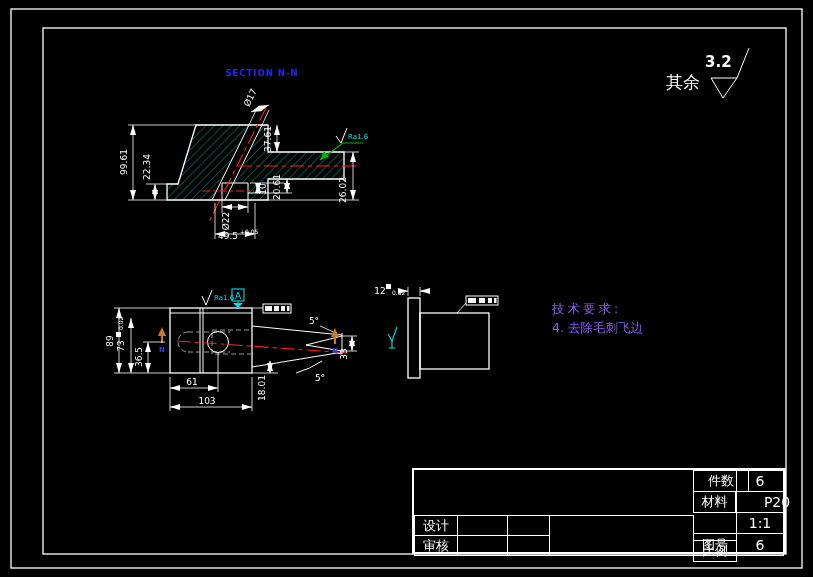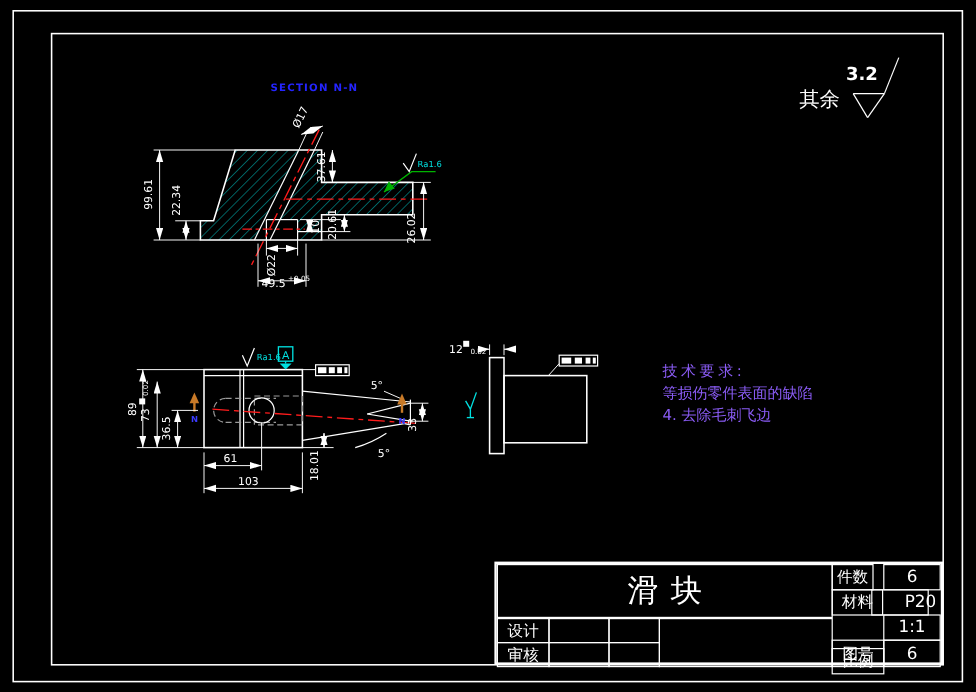"等损伤零件表面的缺陷" div { html: <div>等损伤零件表面的缺陷</div> -> none }
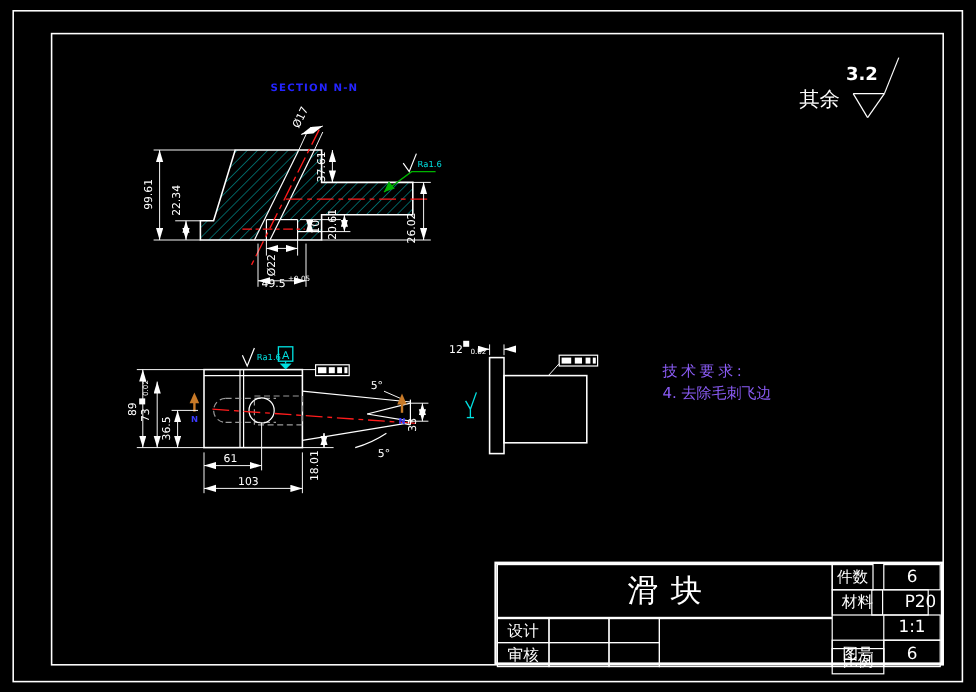"滑块" div.cell { html: <div>滑块</div> -> none }
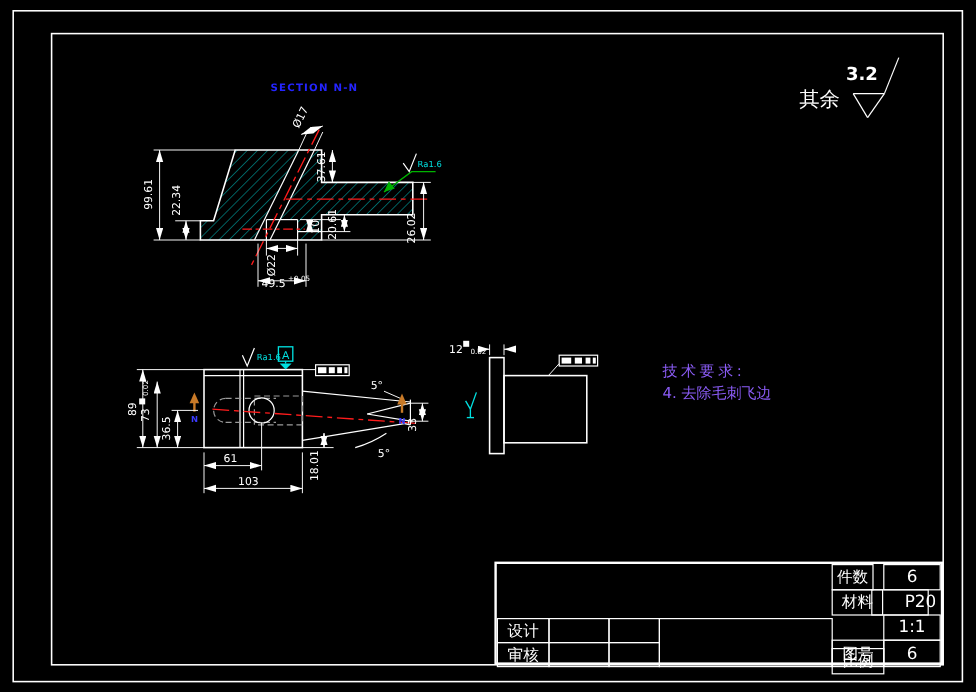"件数" div.cell { width: 35px -> 56px }
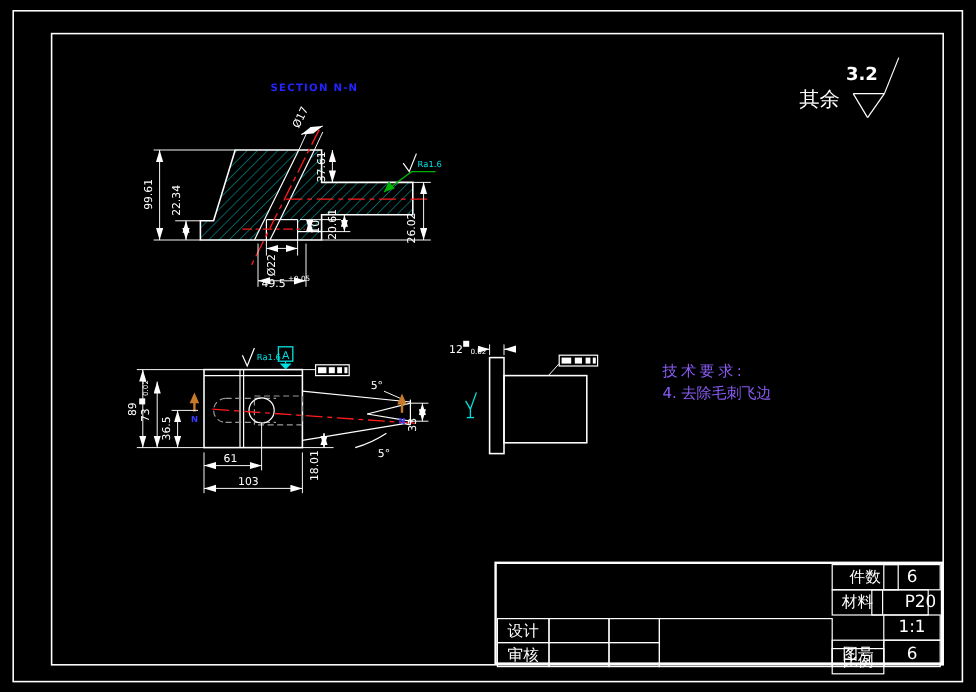"P20" div.cell { left: 312px -> 322px }
